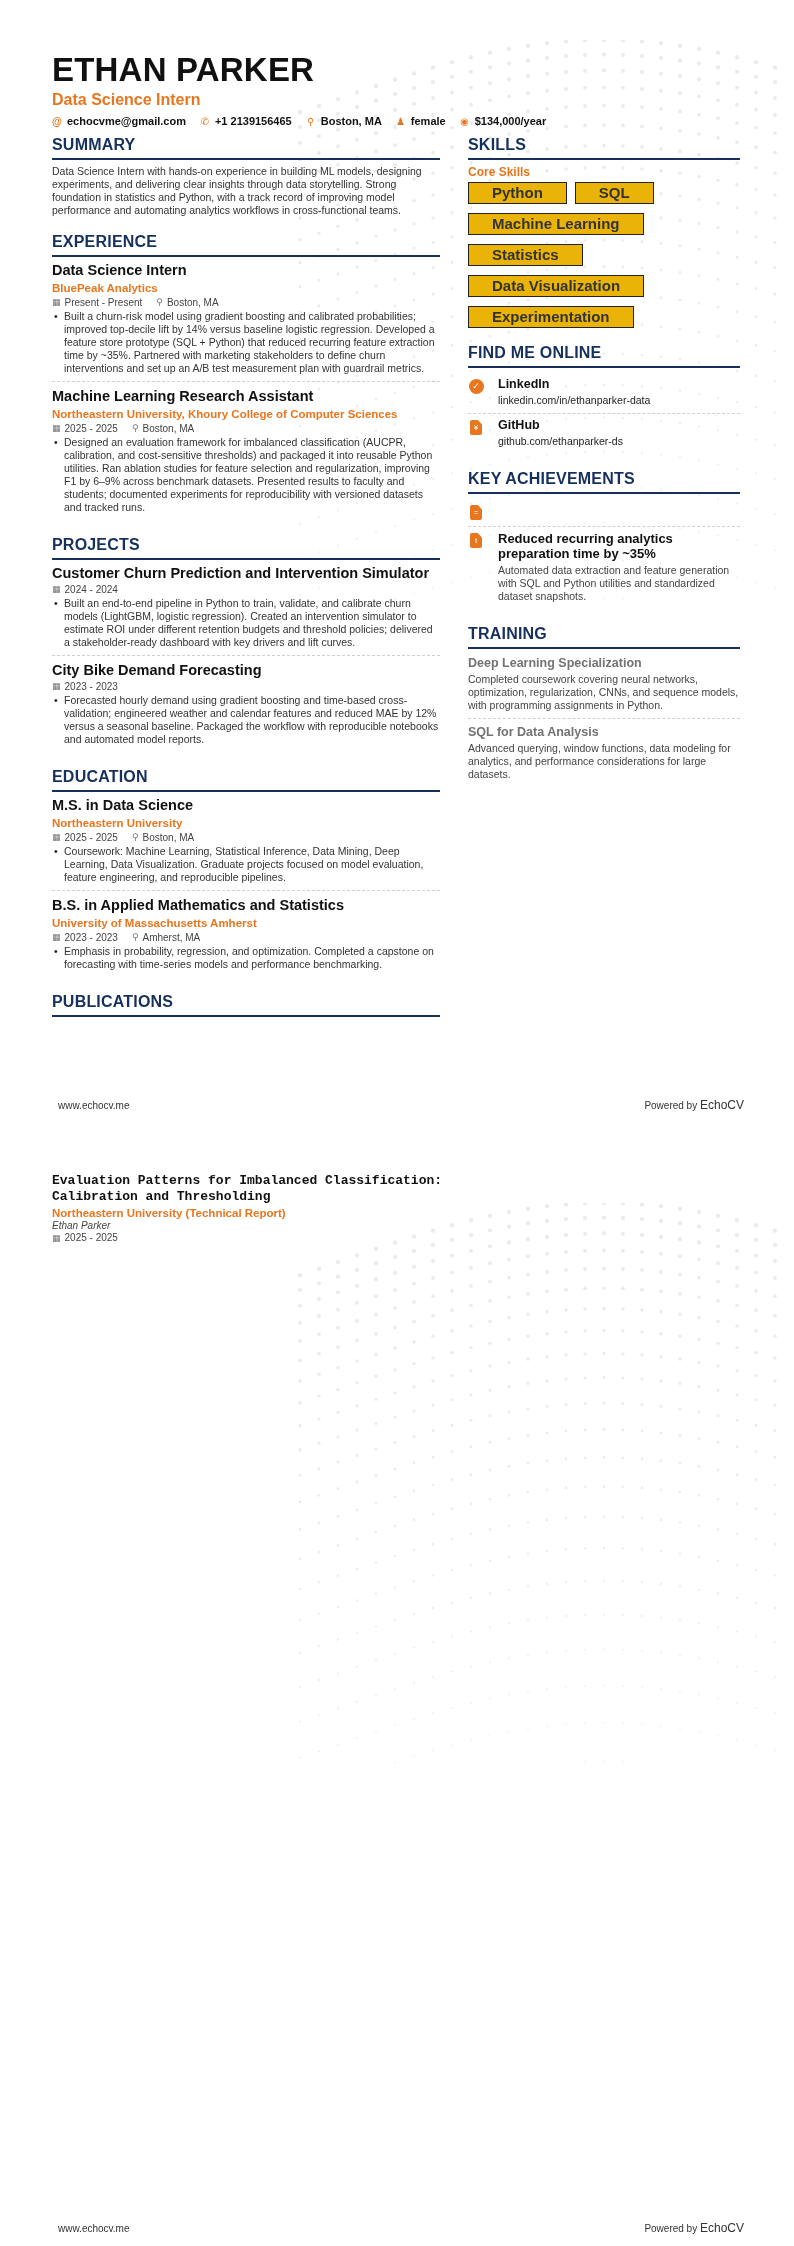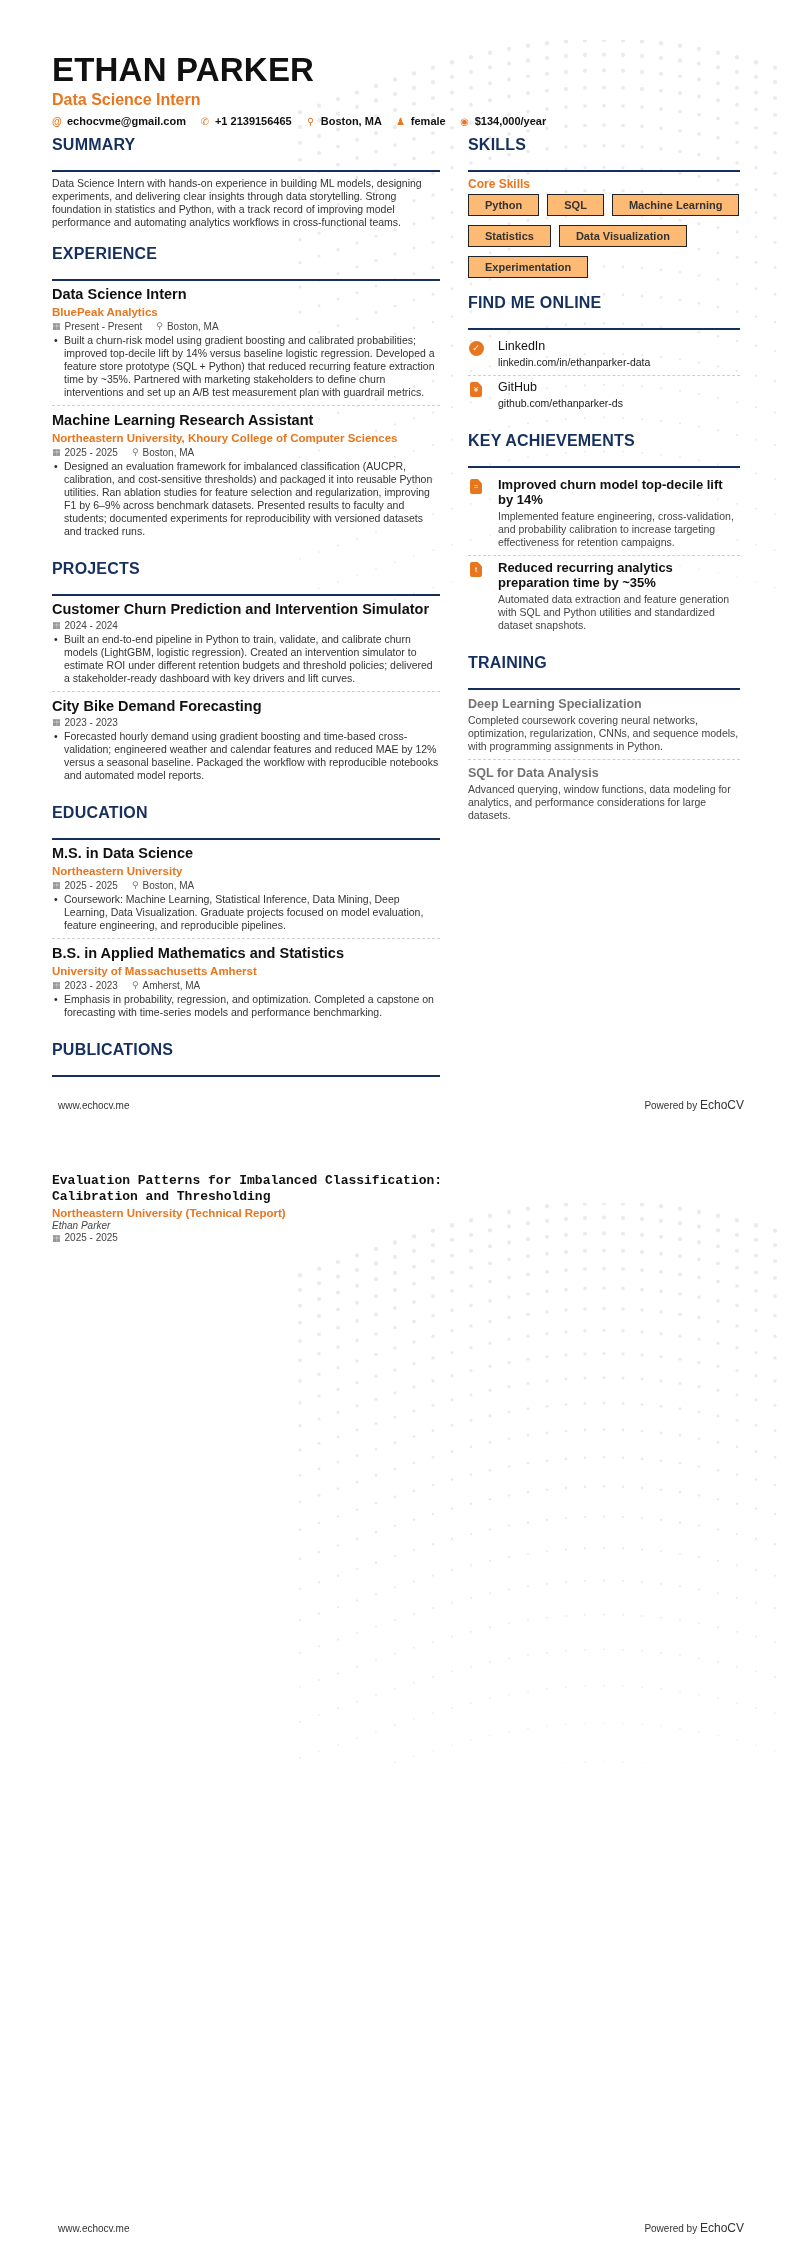"SUMMARY" .sec-title { padding-bottom: 16px -> 4px }
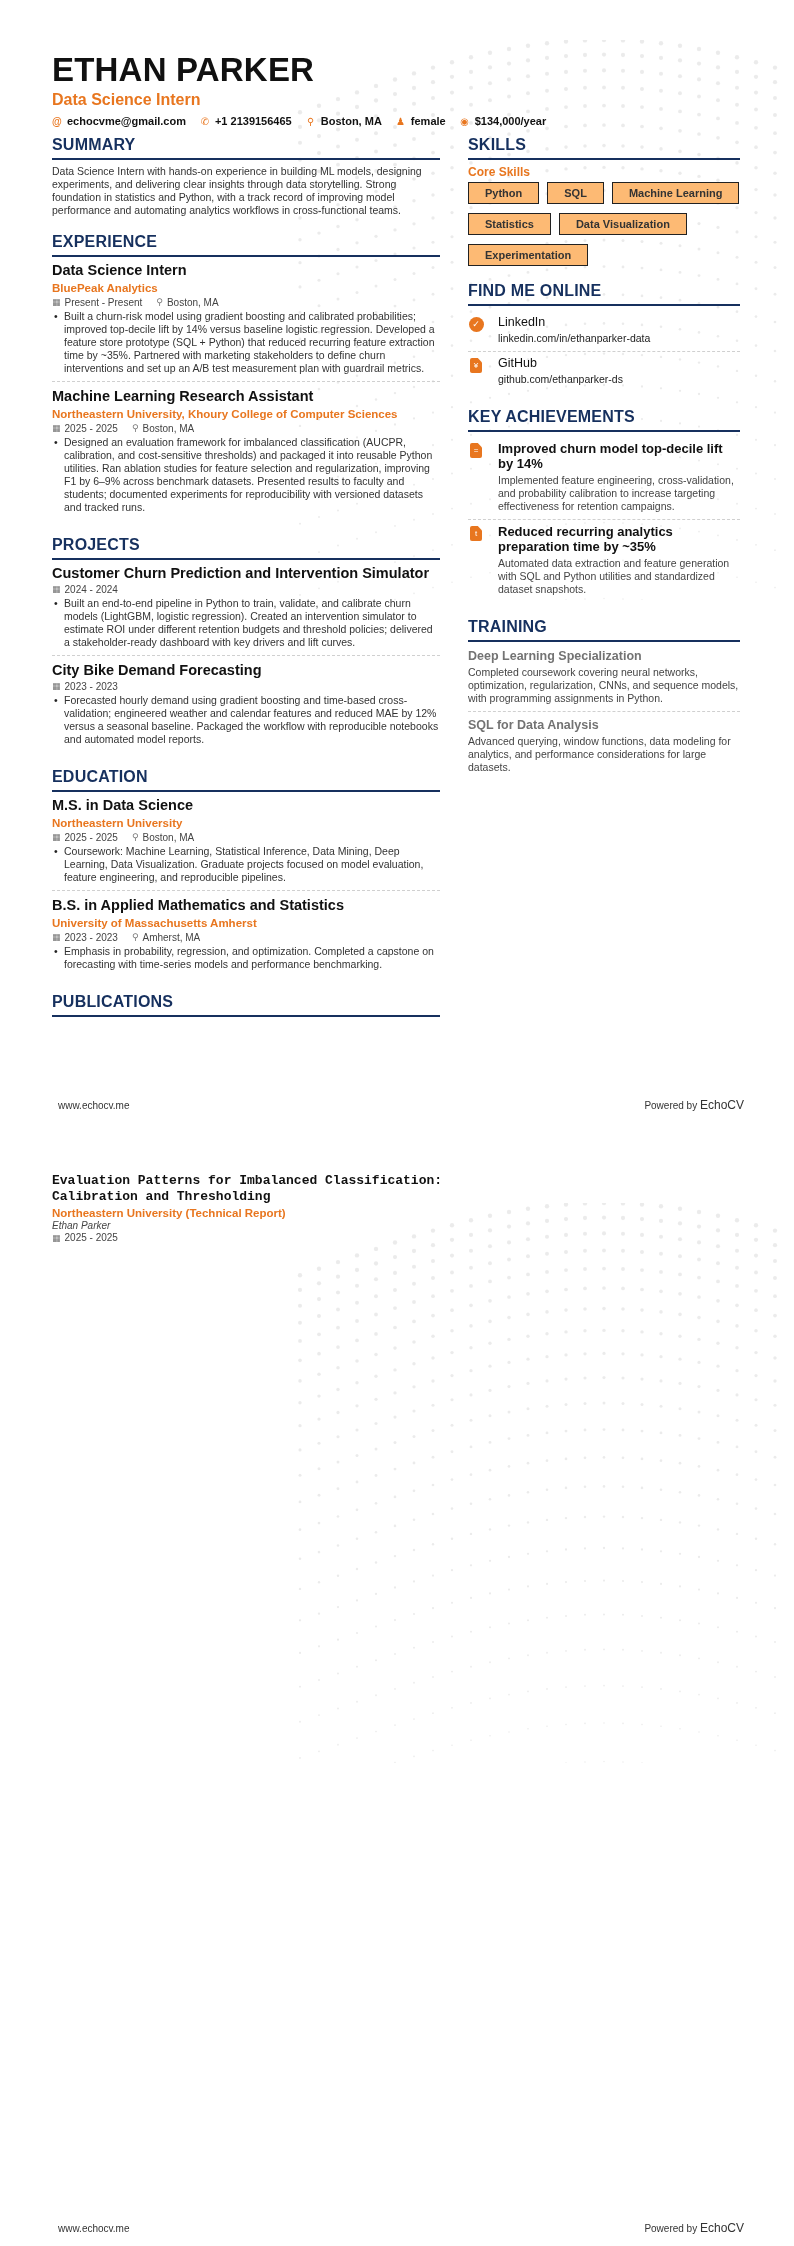"Python" .tag { background: #fdba74 -> #eab308; font-size: 11px -> 15px; padding: 3px 16px -> 3px 23px }
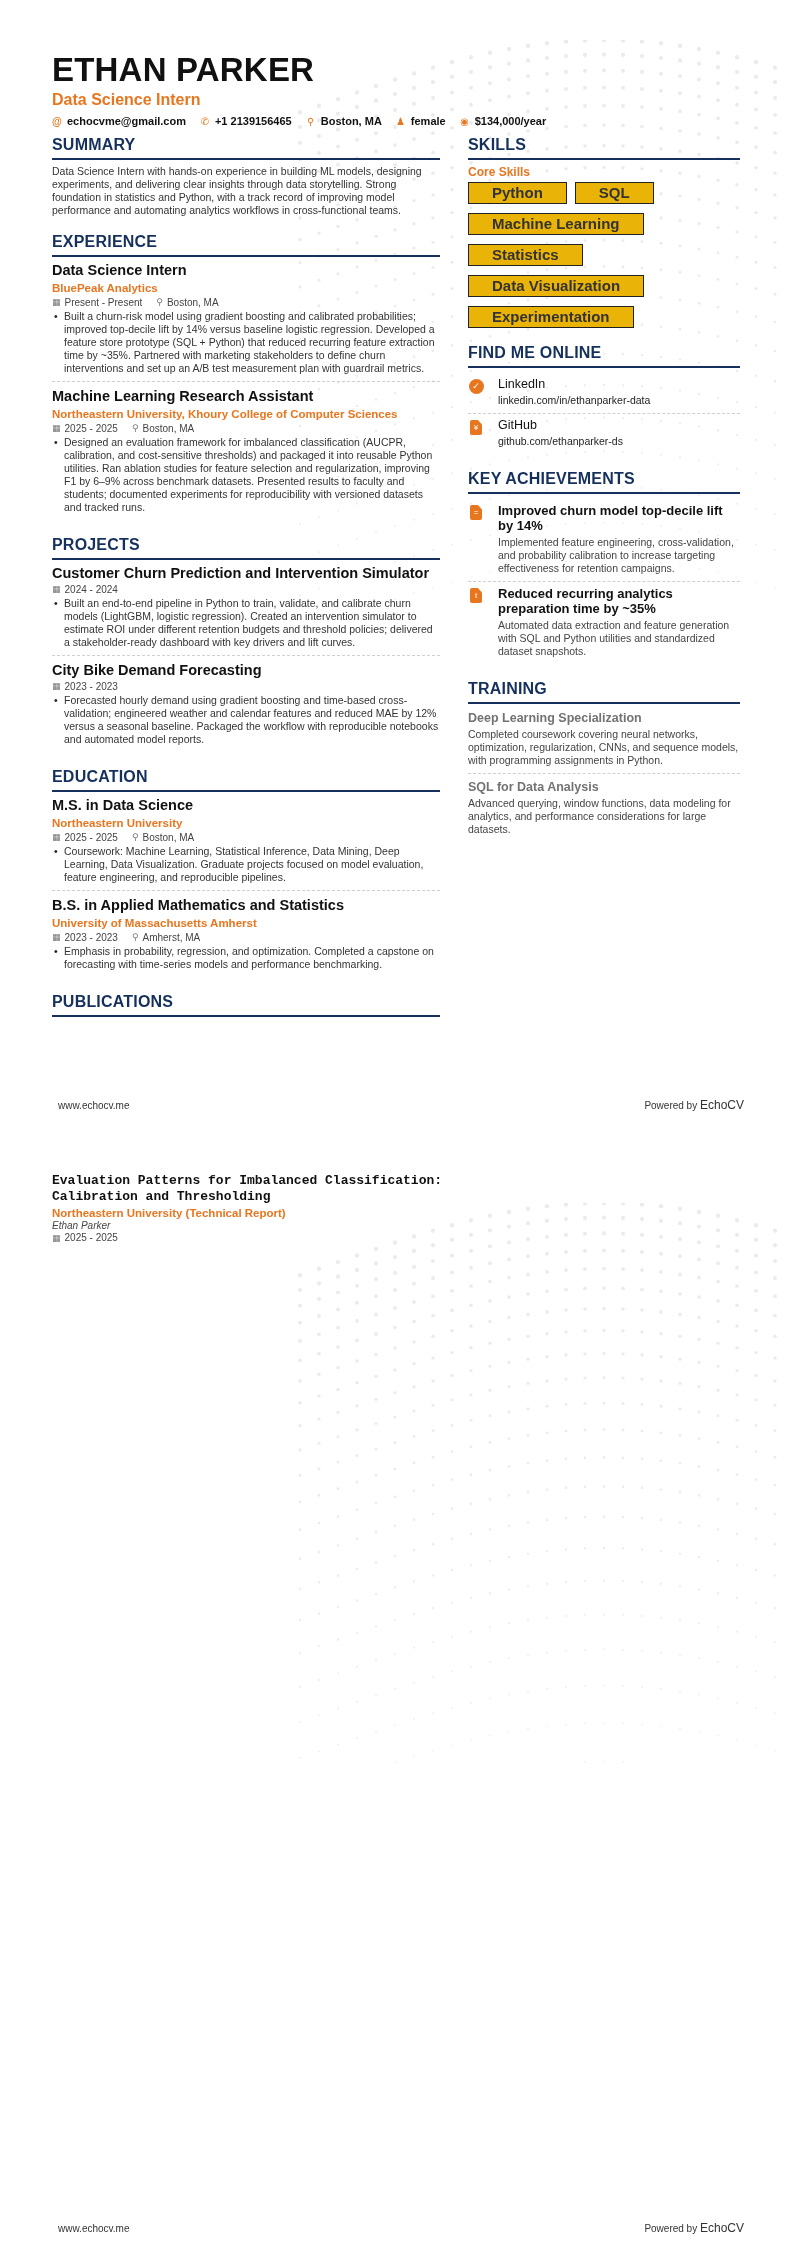"LinkedIn" .oi-title { font-weight: 400 -> 700 }
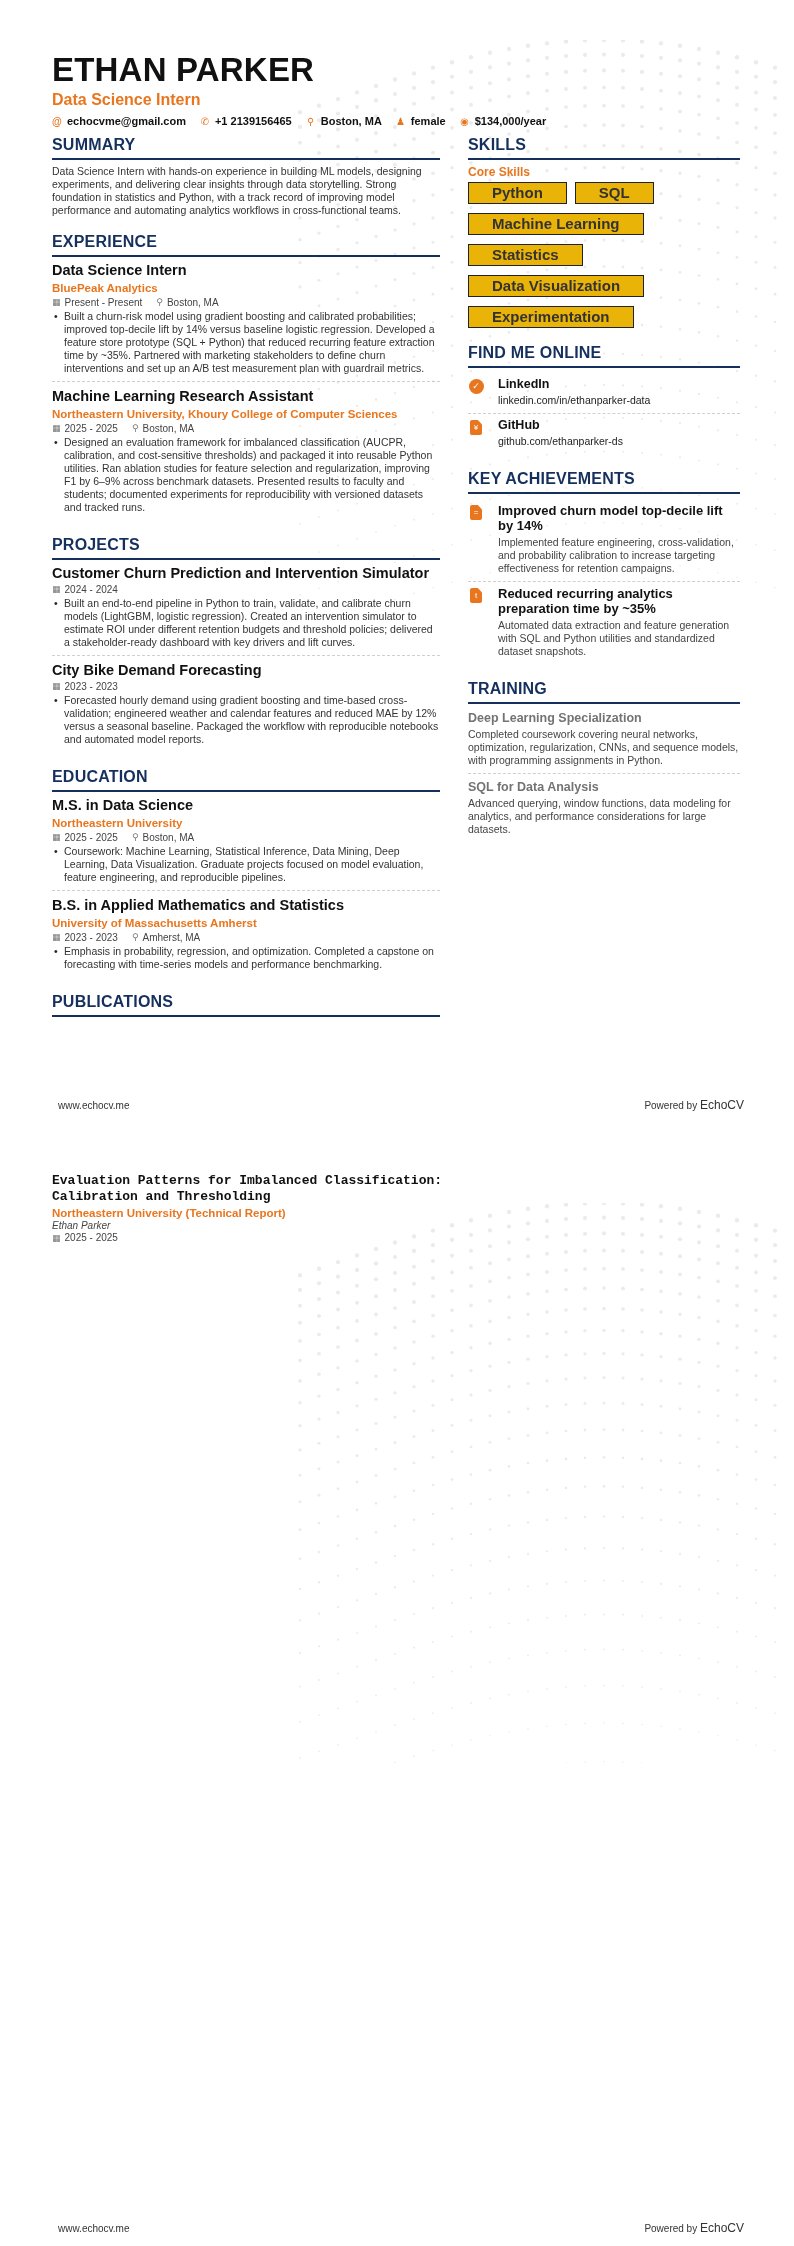"Improved churn model top-decile lift" div { html: <div> <div>Improved churn model top-decile lift by 14%</div> <div>Implemented feature engineering, cross-validation, and probability calibration to increase targeting effectiveness for retention campaigns.</div> </div> -> none }
